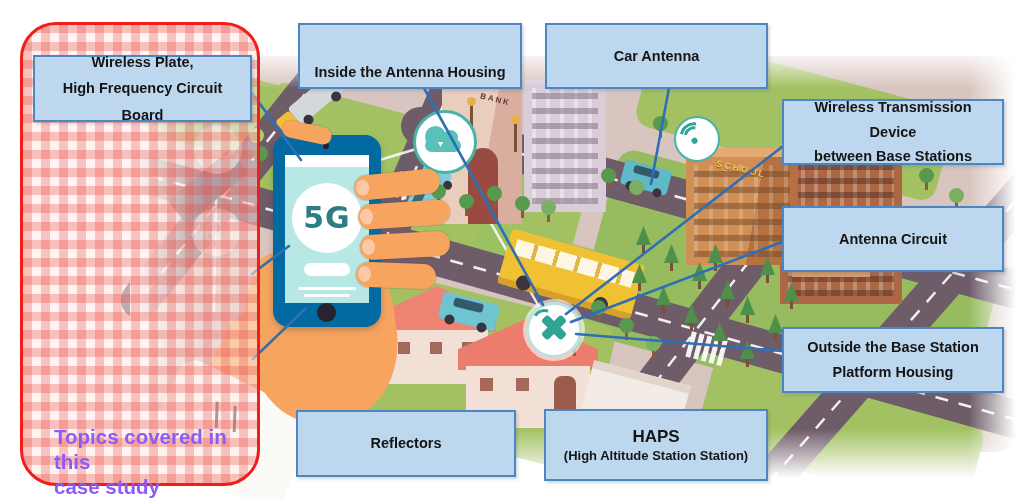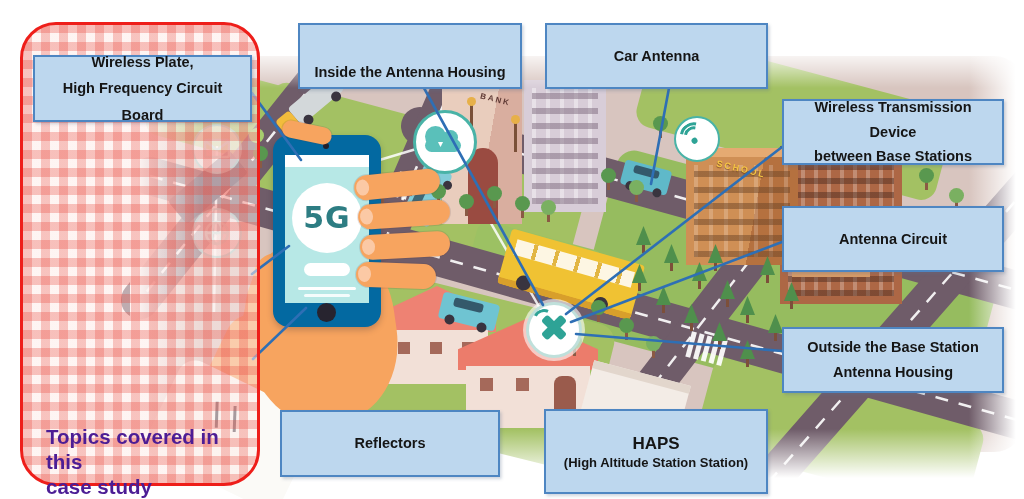"Outside the Base Station" span.cl { text: Antenna -> Platform }
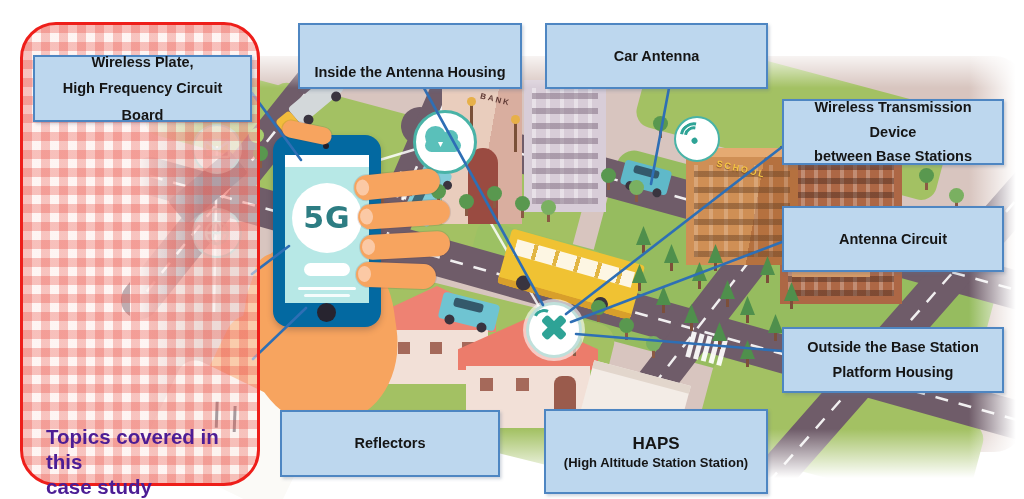"Topics covered in this" .caption { color: #4c1d95 -> #8b5cf6; left: 46px -> 54px }
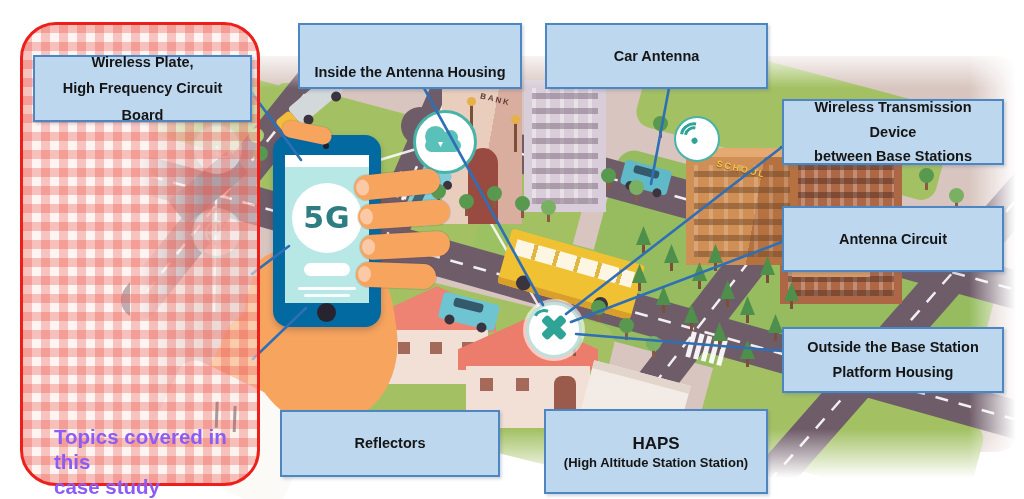"Reflectors" div.callout { left: 280px -> 296px }
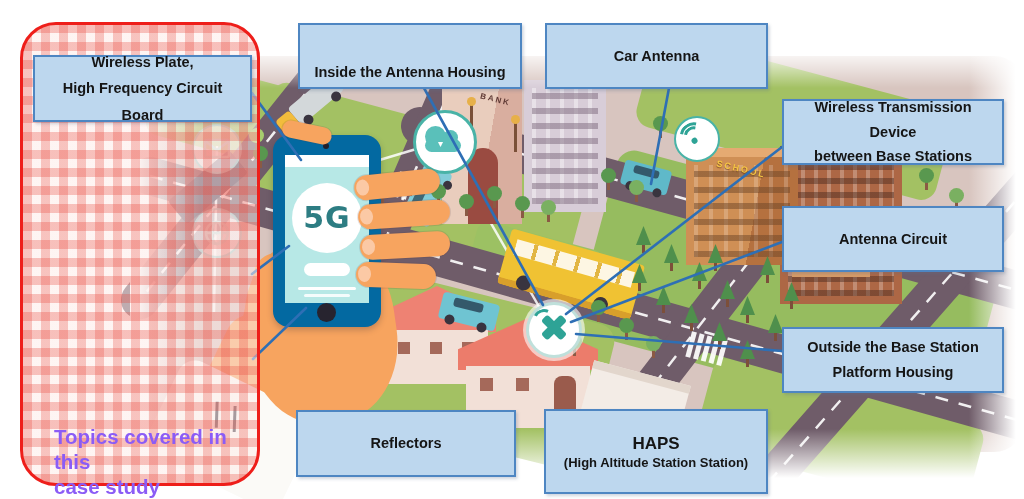"HAPS" div.callout { height: 85px -> 72px }
